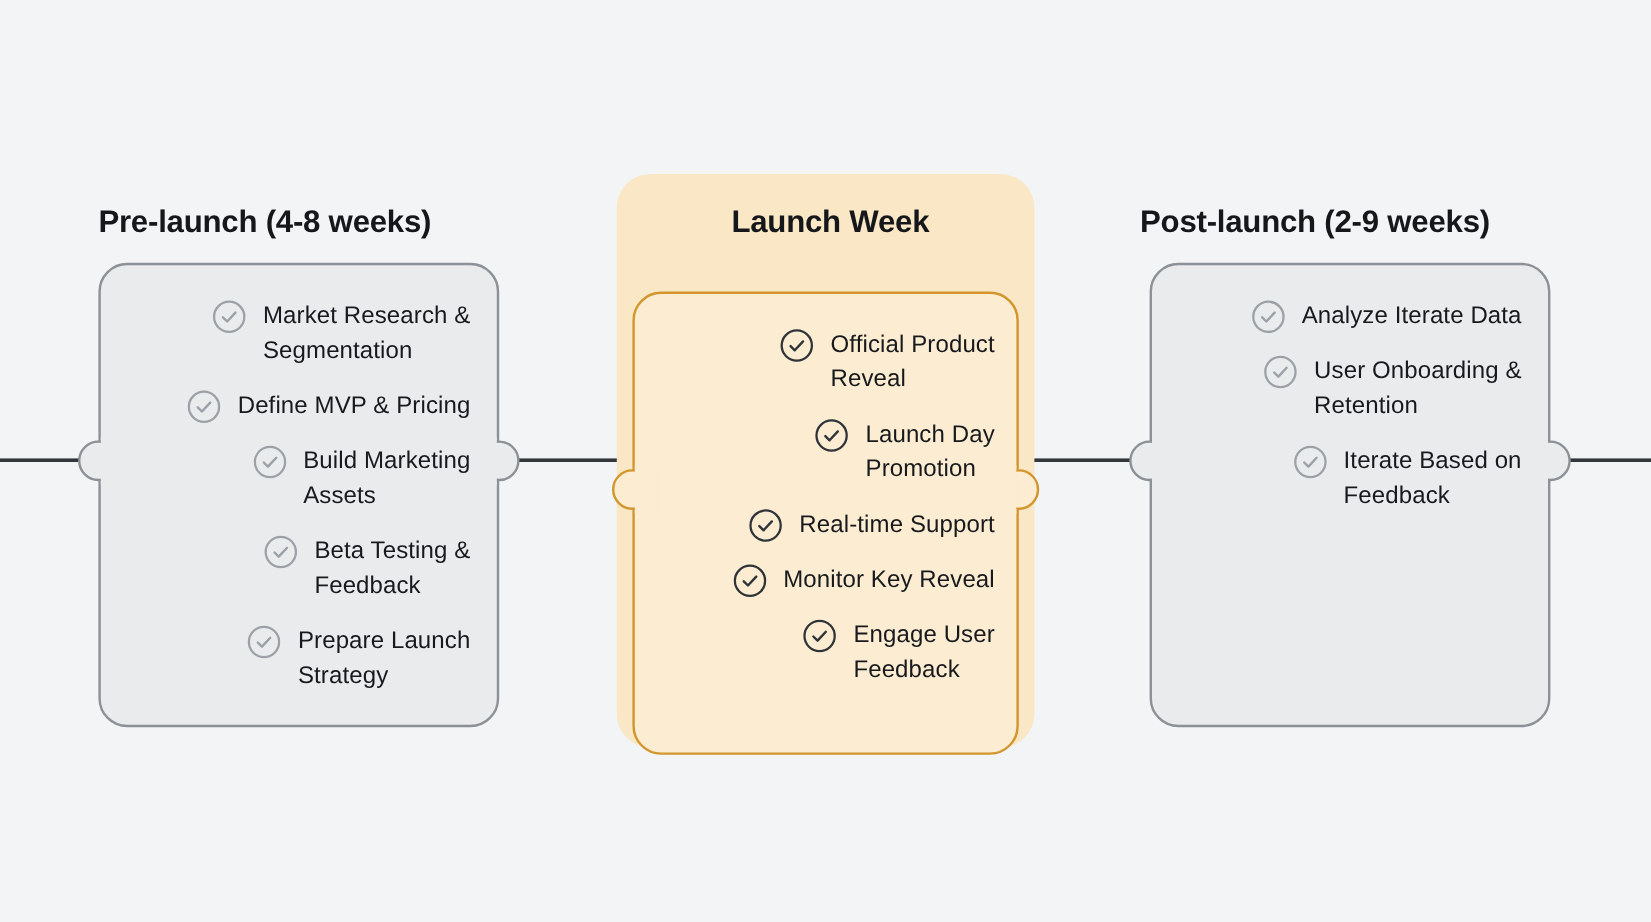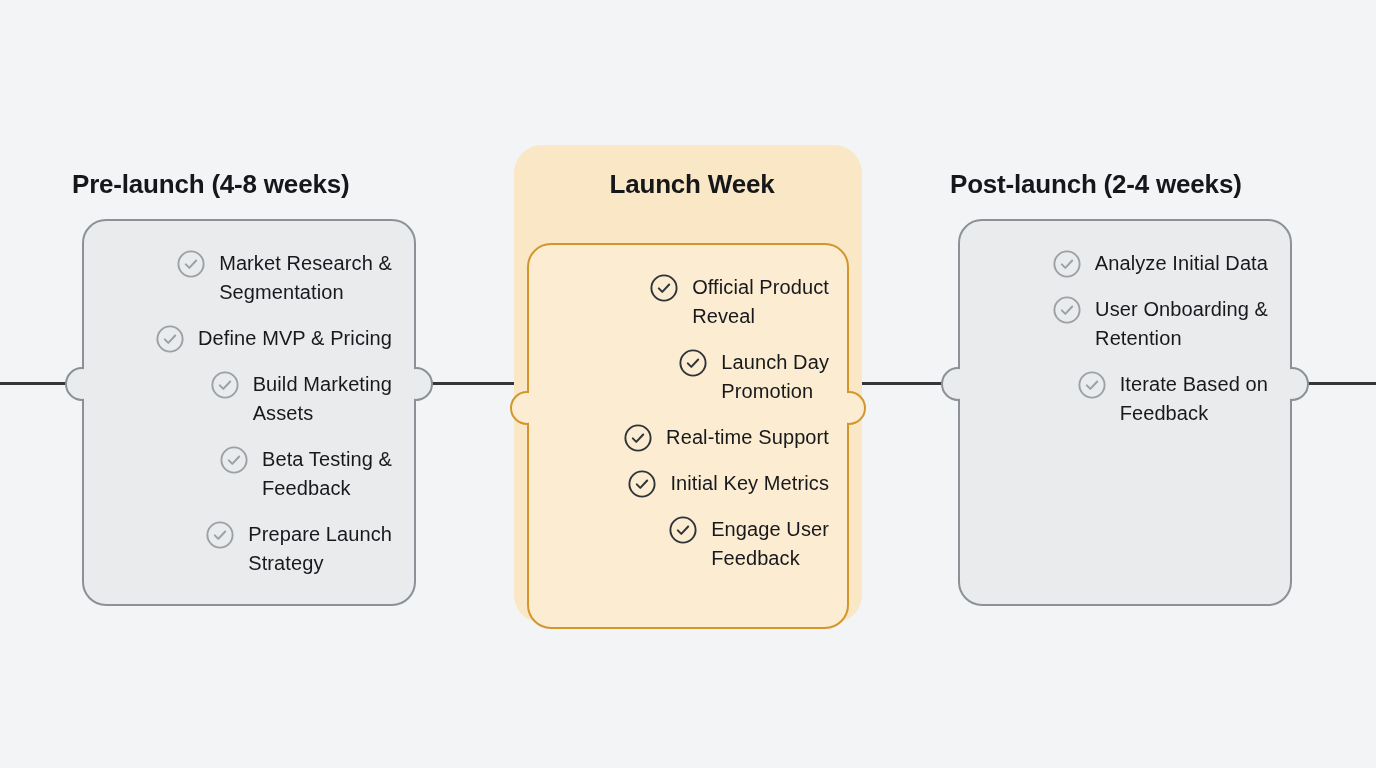"Pre-launch (4-8 weeks)" .t1 { left: 72px -> 82px }
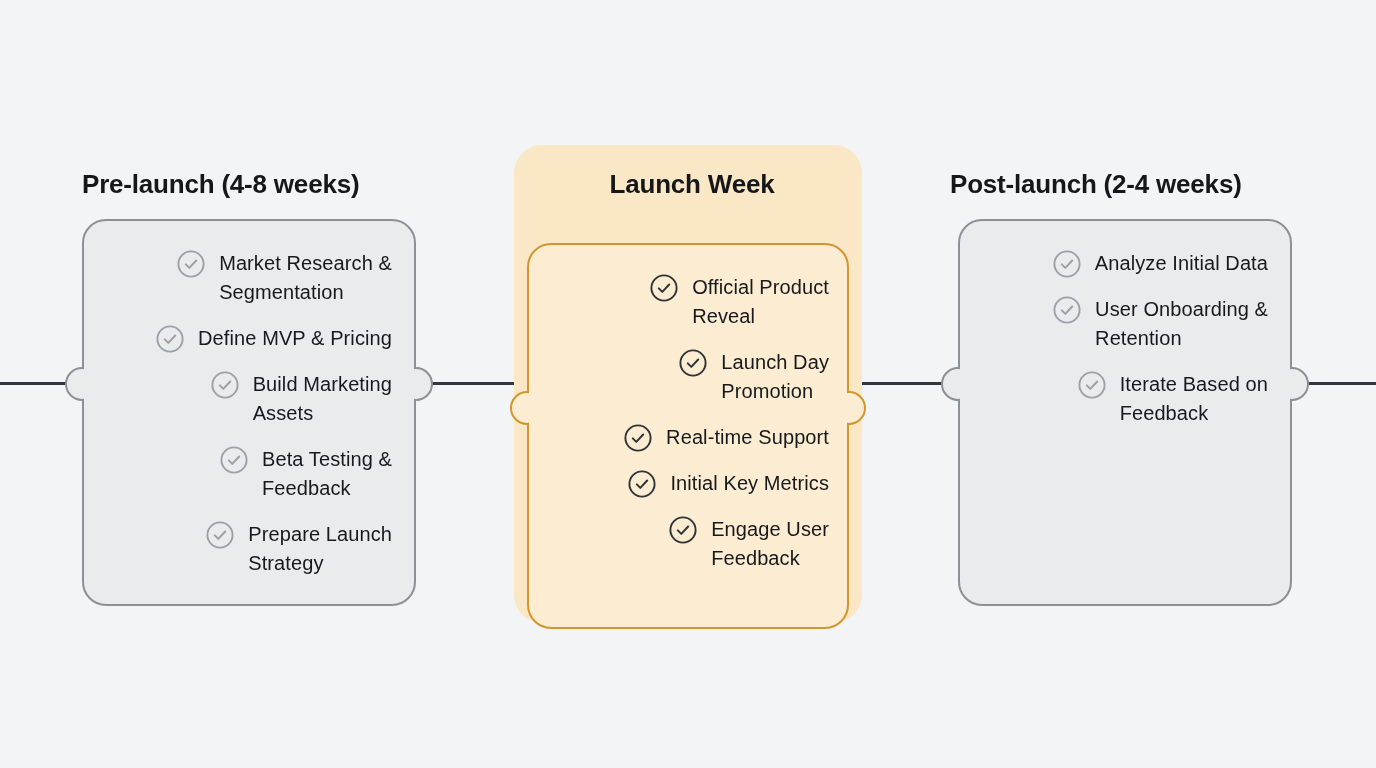"Post-launch (2-4 weeks)" h2.phase-title { text: 2-4 -> 2-9 }
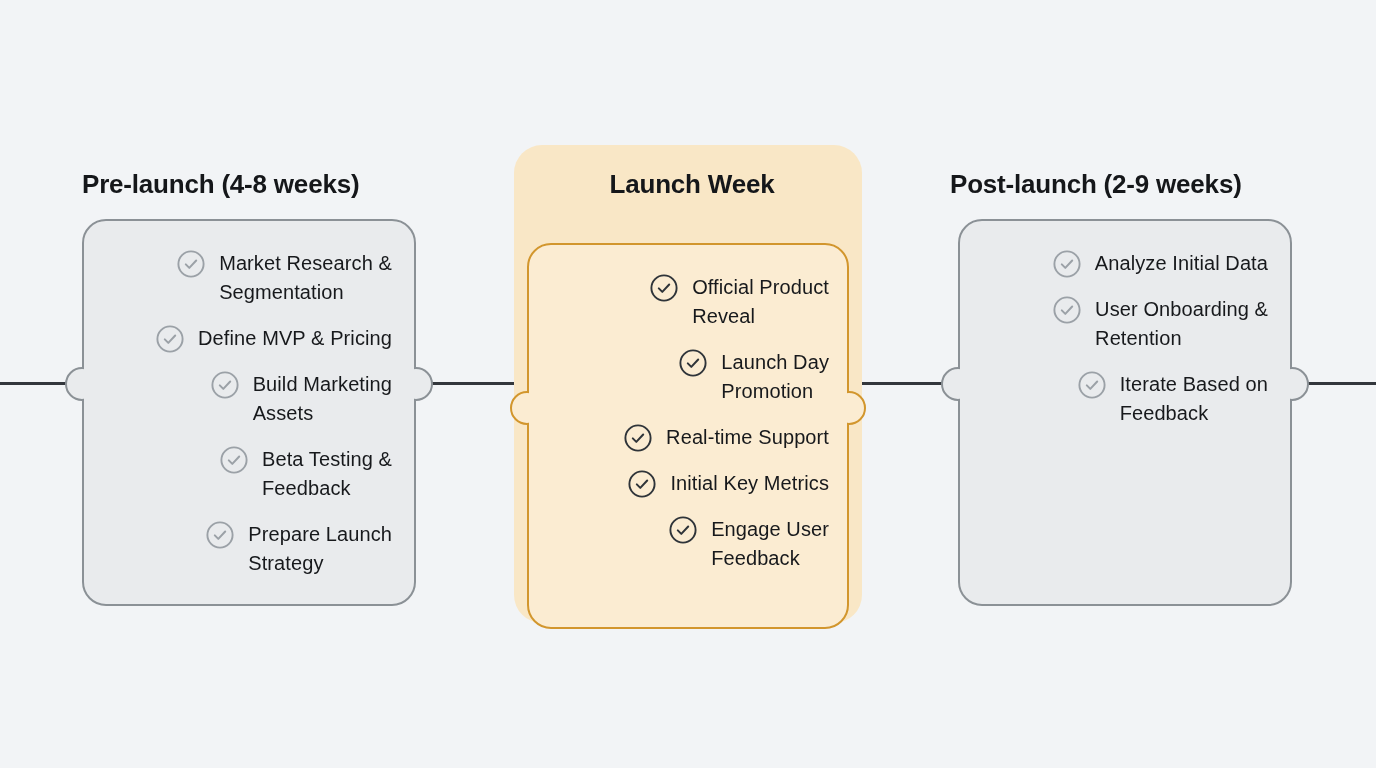"Analyze Initial Data" span.label { text: Initial -> Iterate }
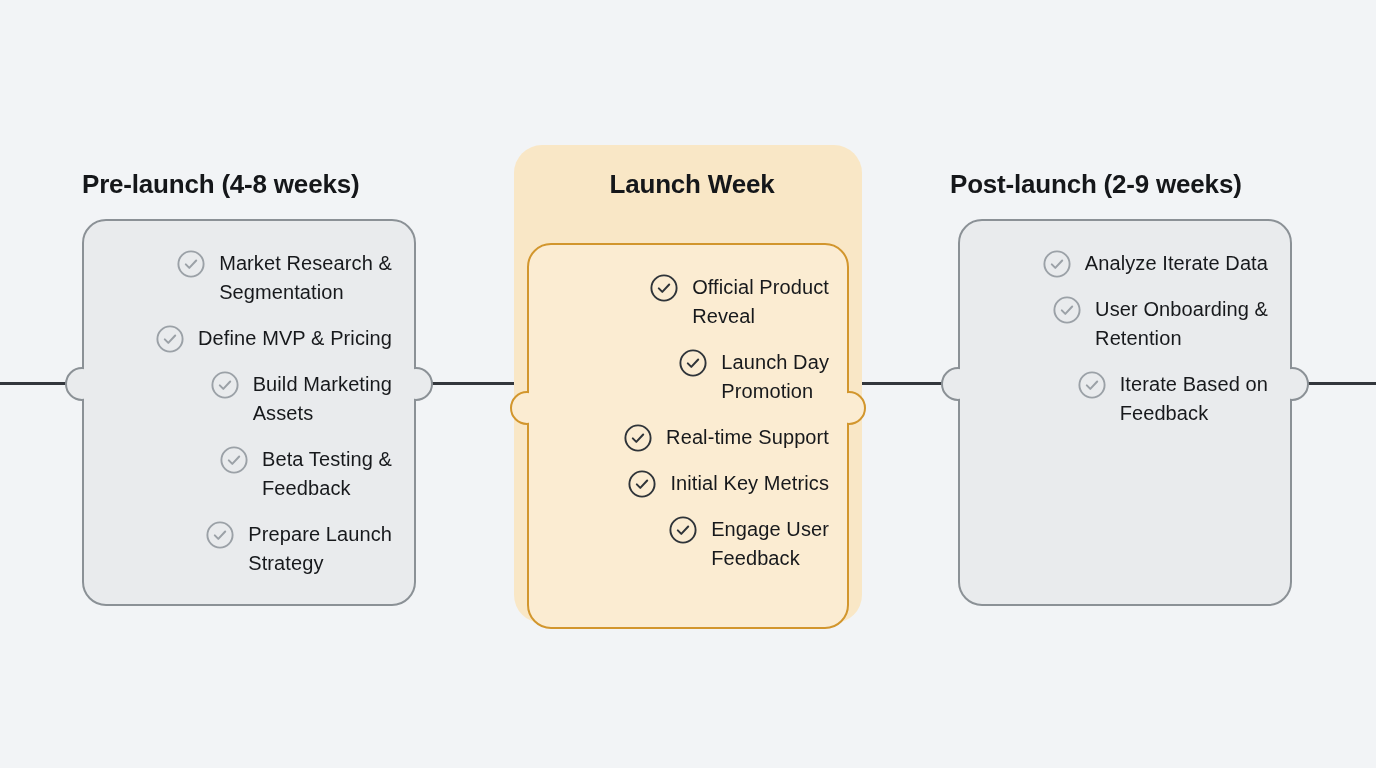"Initial Key Metrics" span.label { text: Initial Key Metrics -> Monitor Key Reveal }
